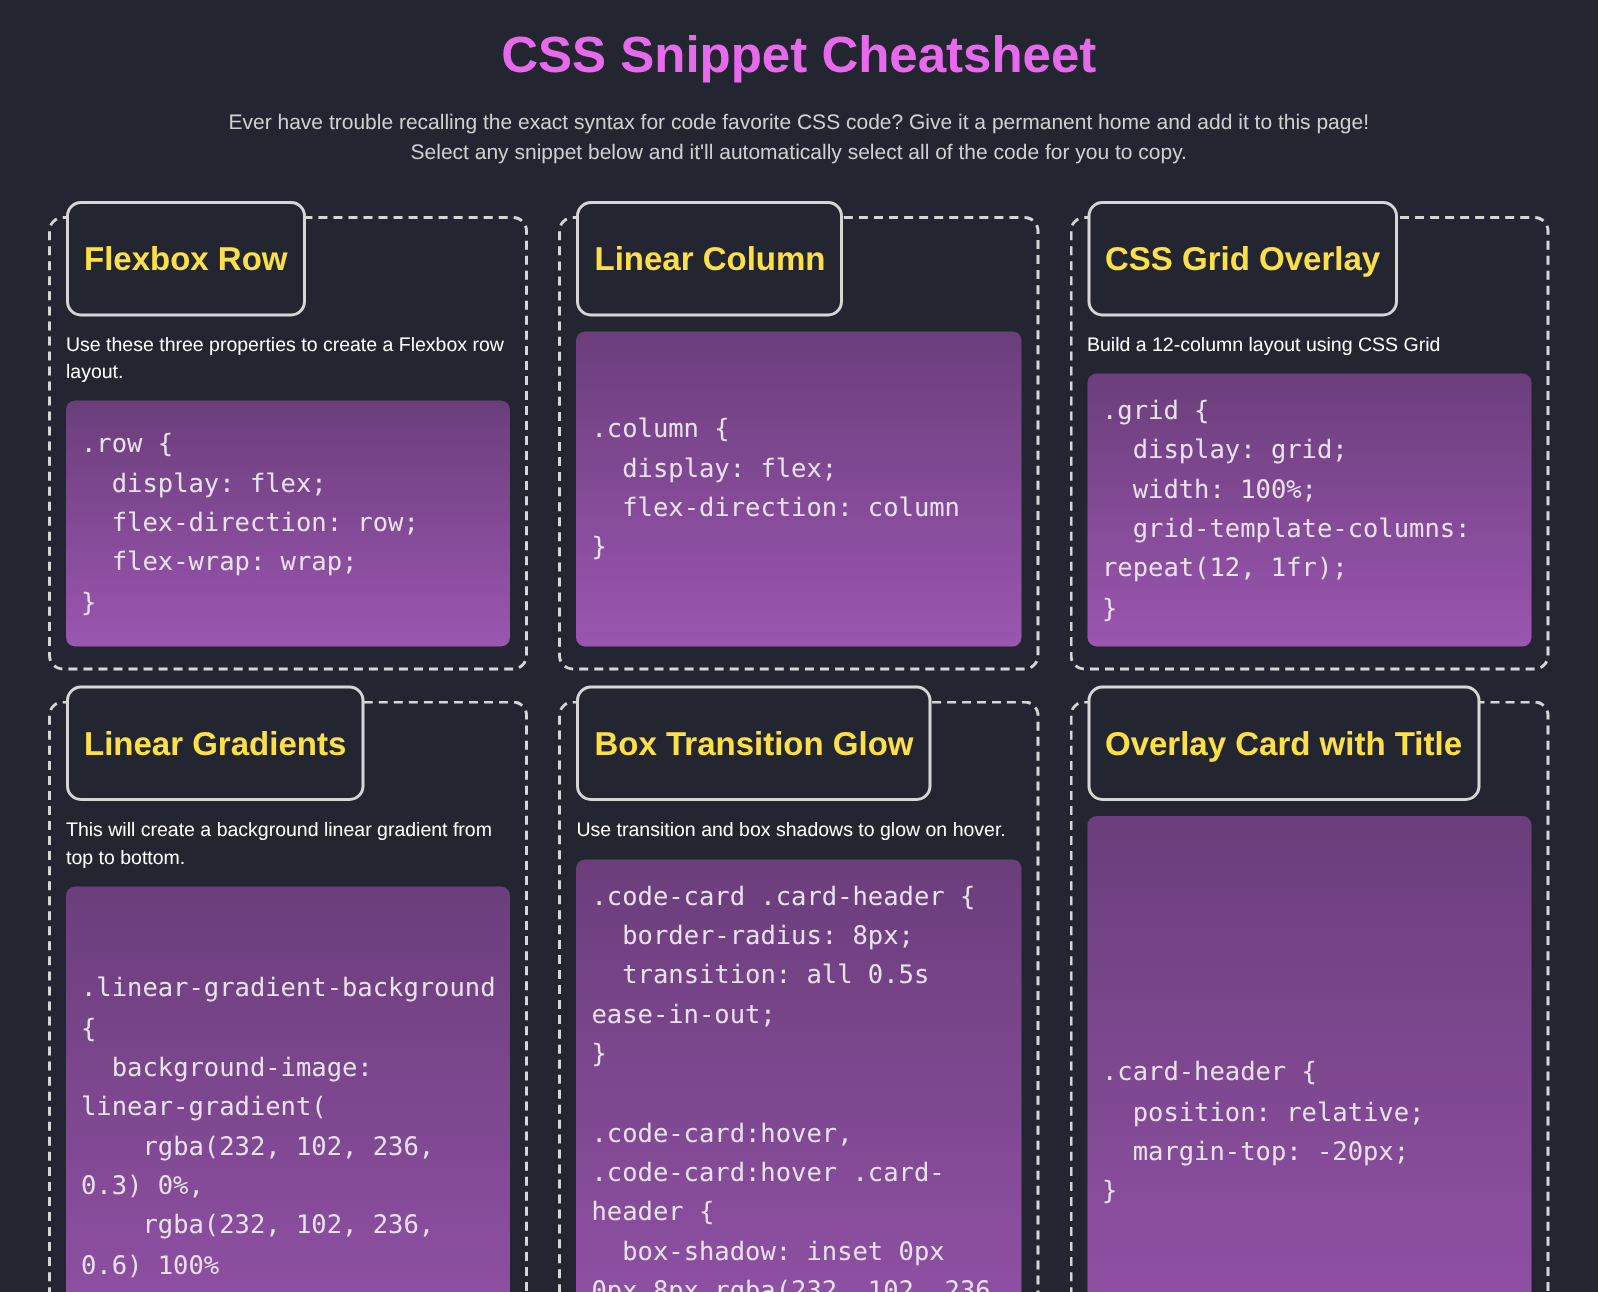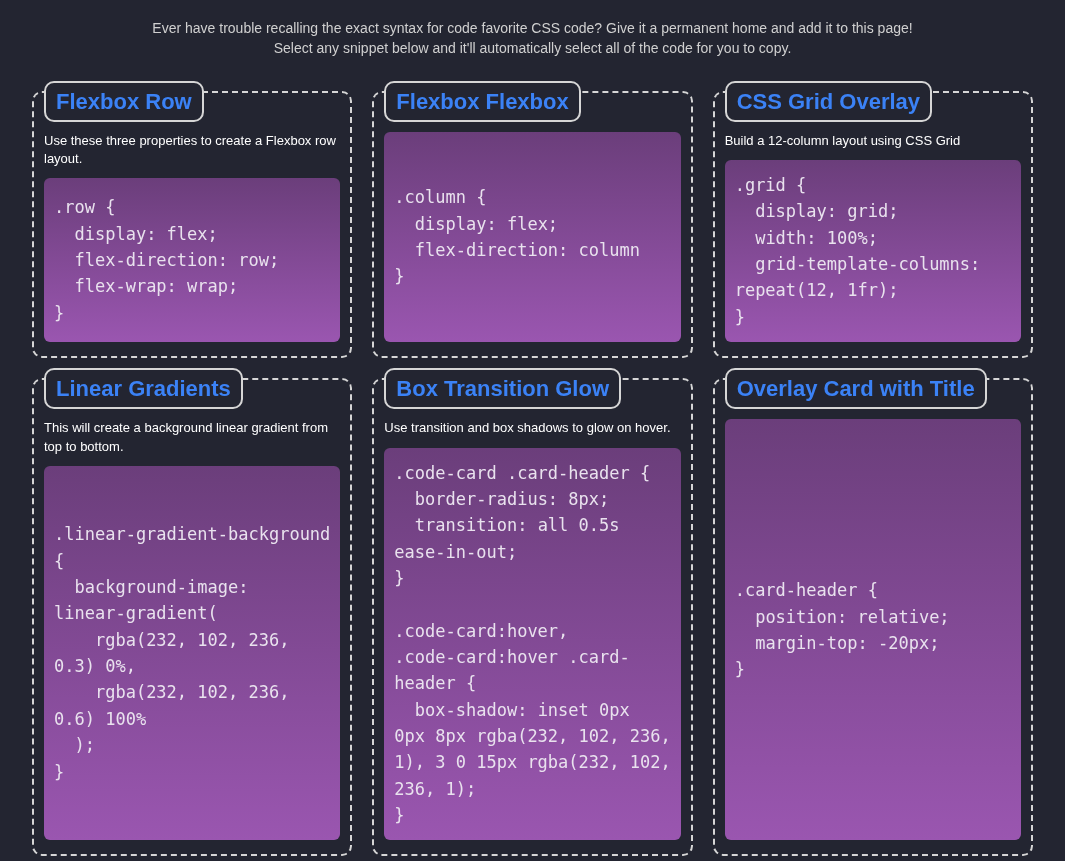"CSS Snippet Cheatsheet" h1.title { html: none -> <h1>CSS Snippet Cheatsheet</h1> }
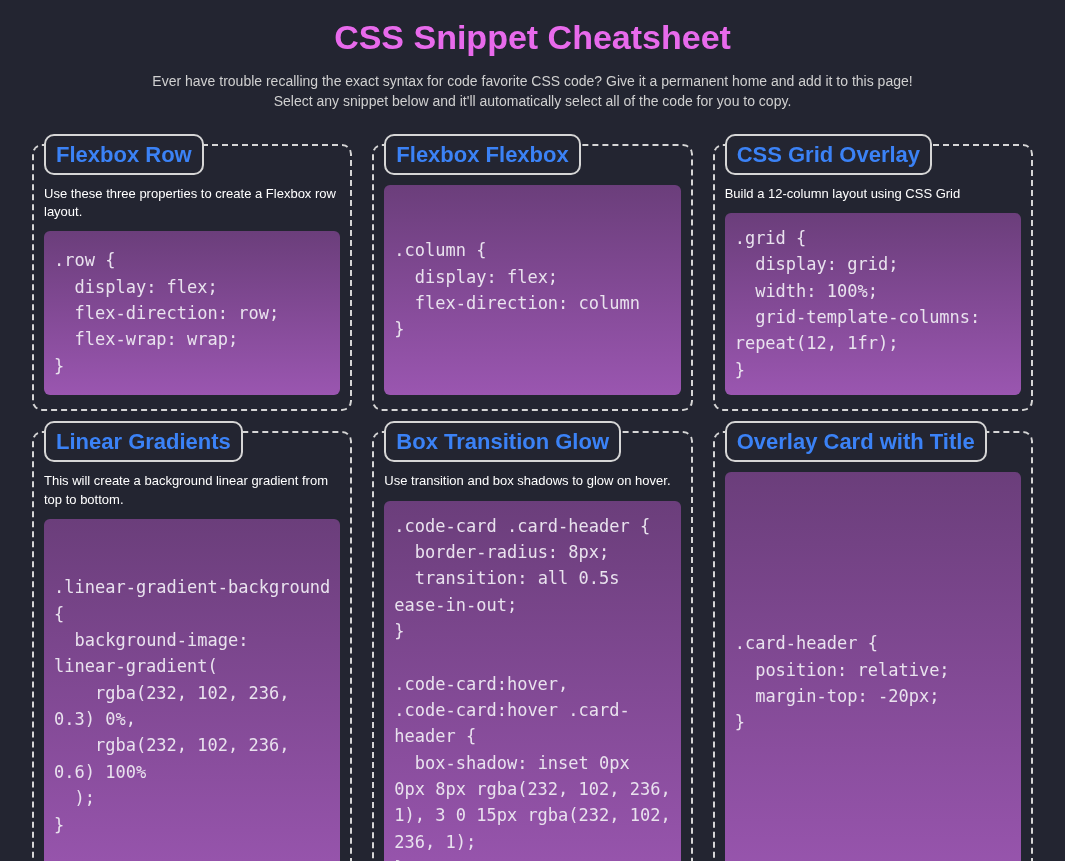"Flexbox Row" .card-title { color: #3b82f6 -> #fde047; padding: 6px 10px -> 24px 10px }
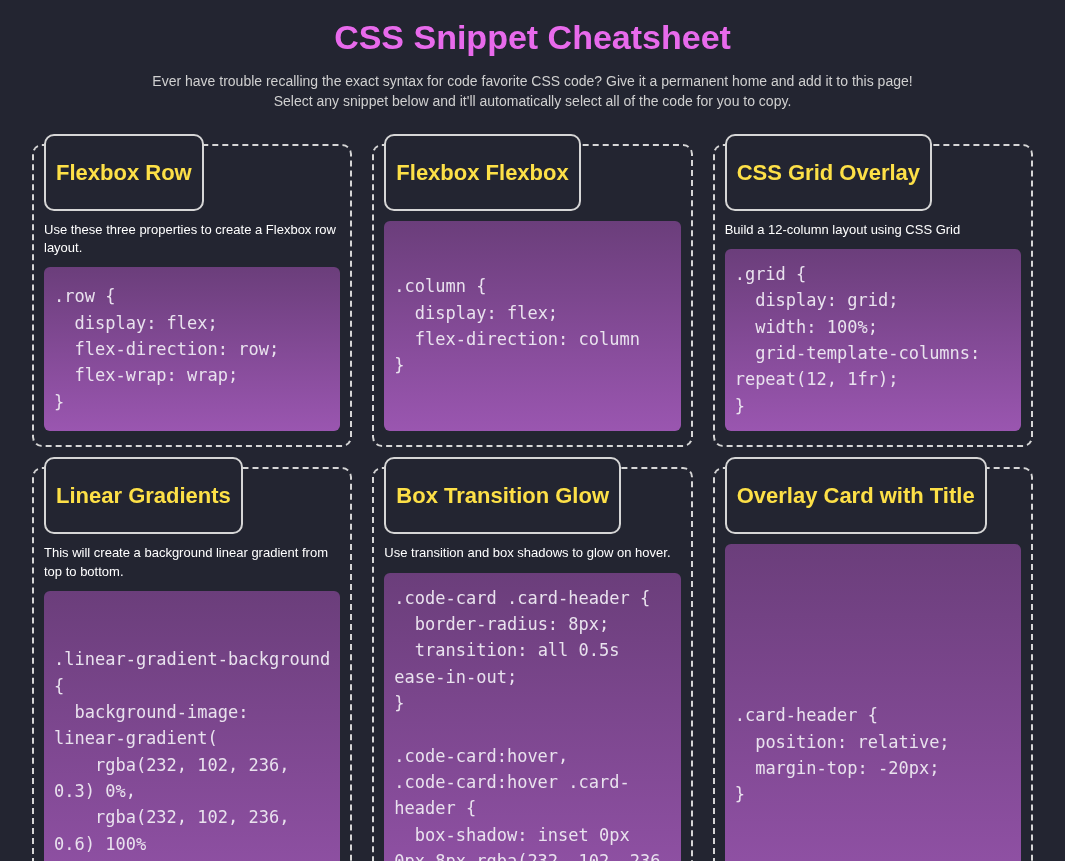"Flexbox Flexbox" div.card-title { text: Flexbox Flexbox -> Linear Column }
